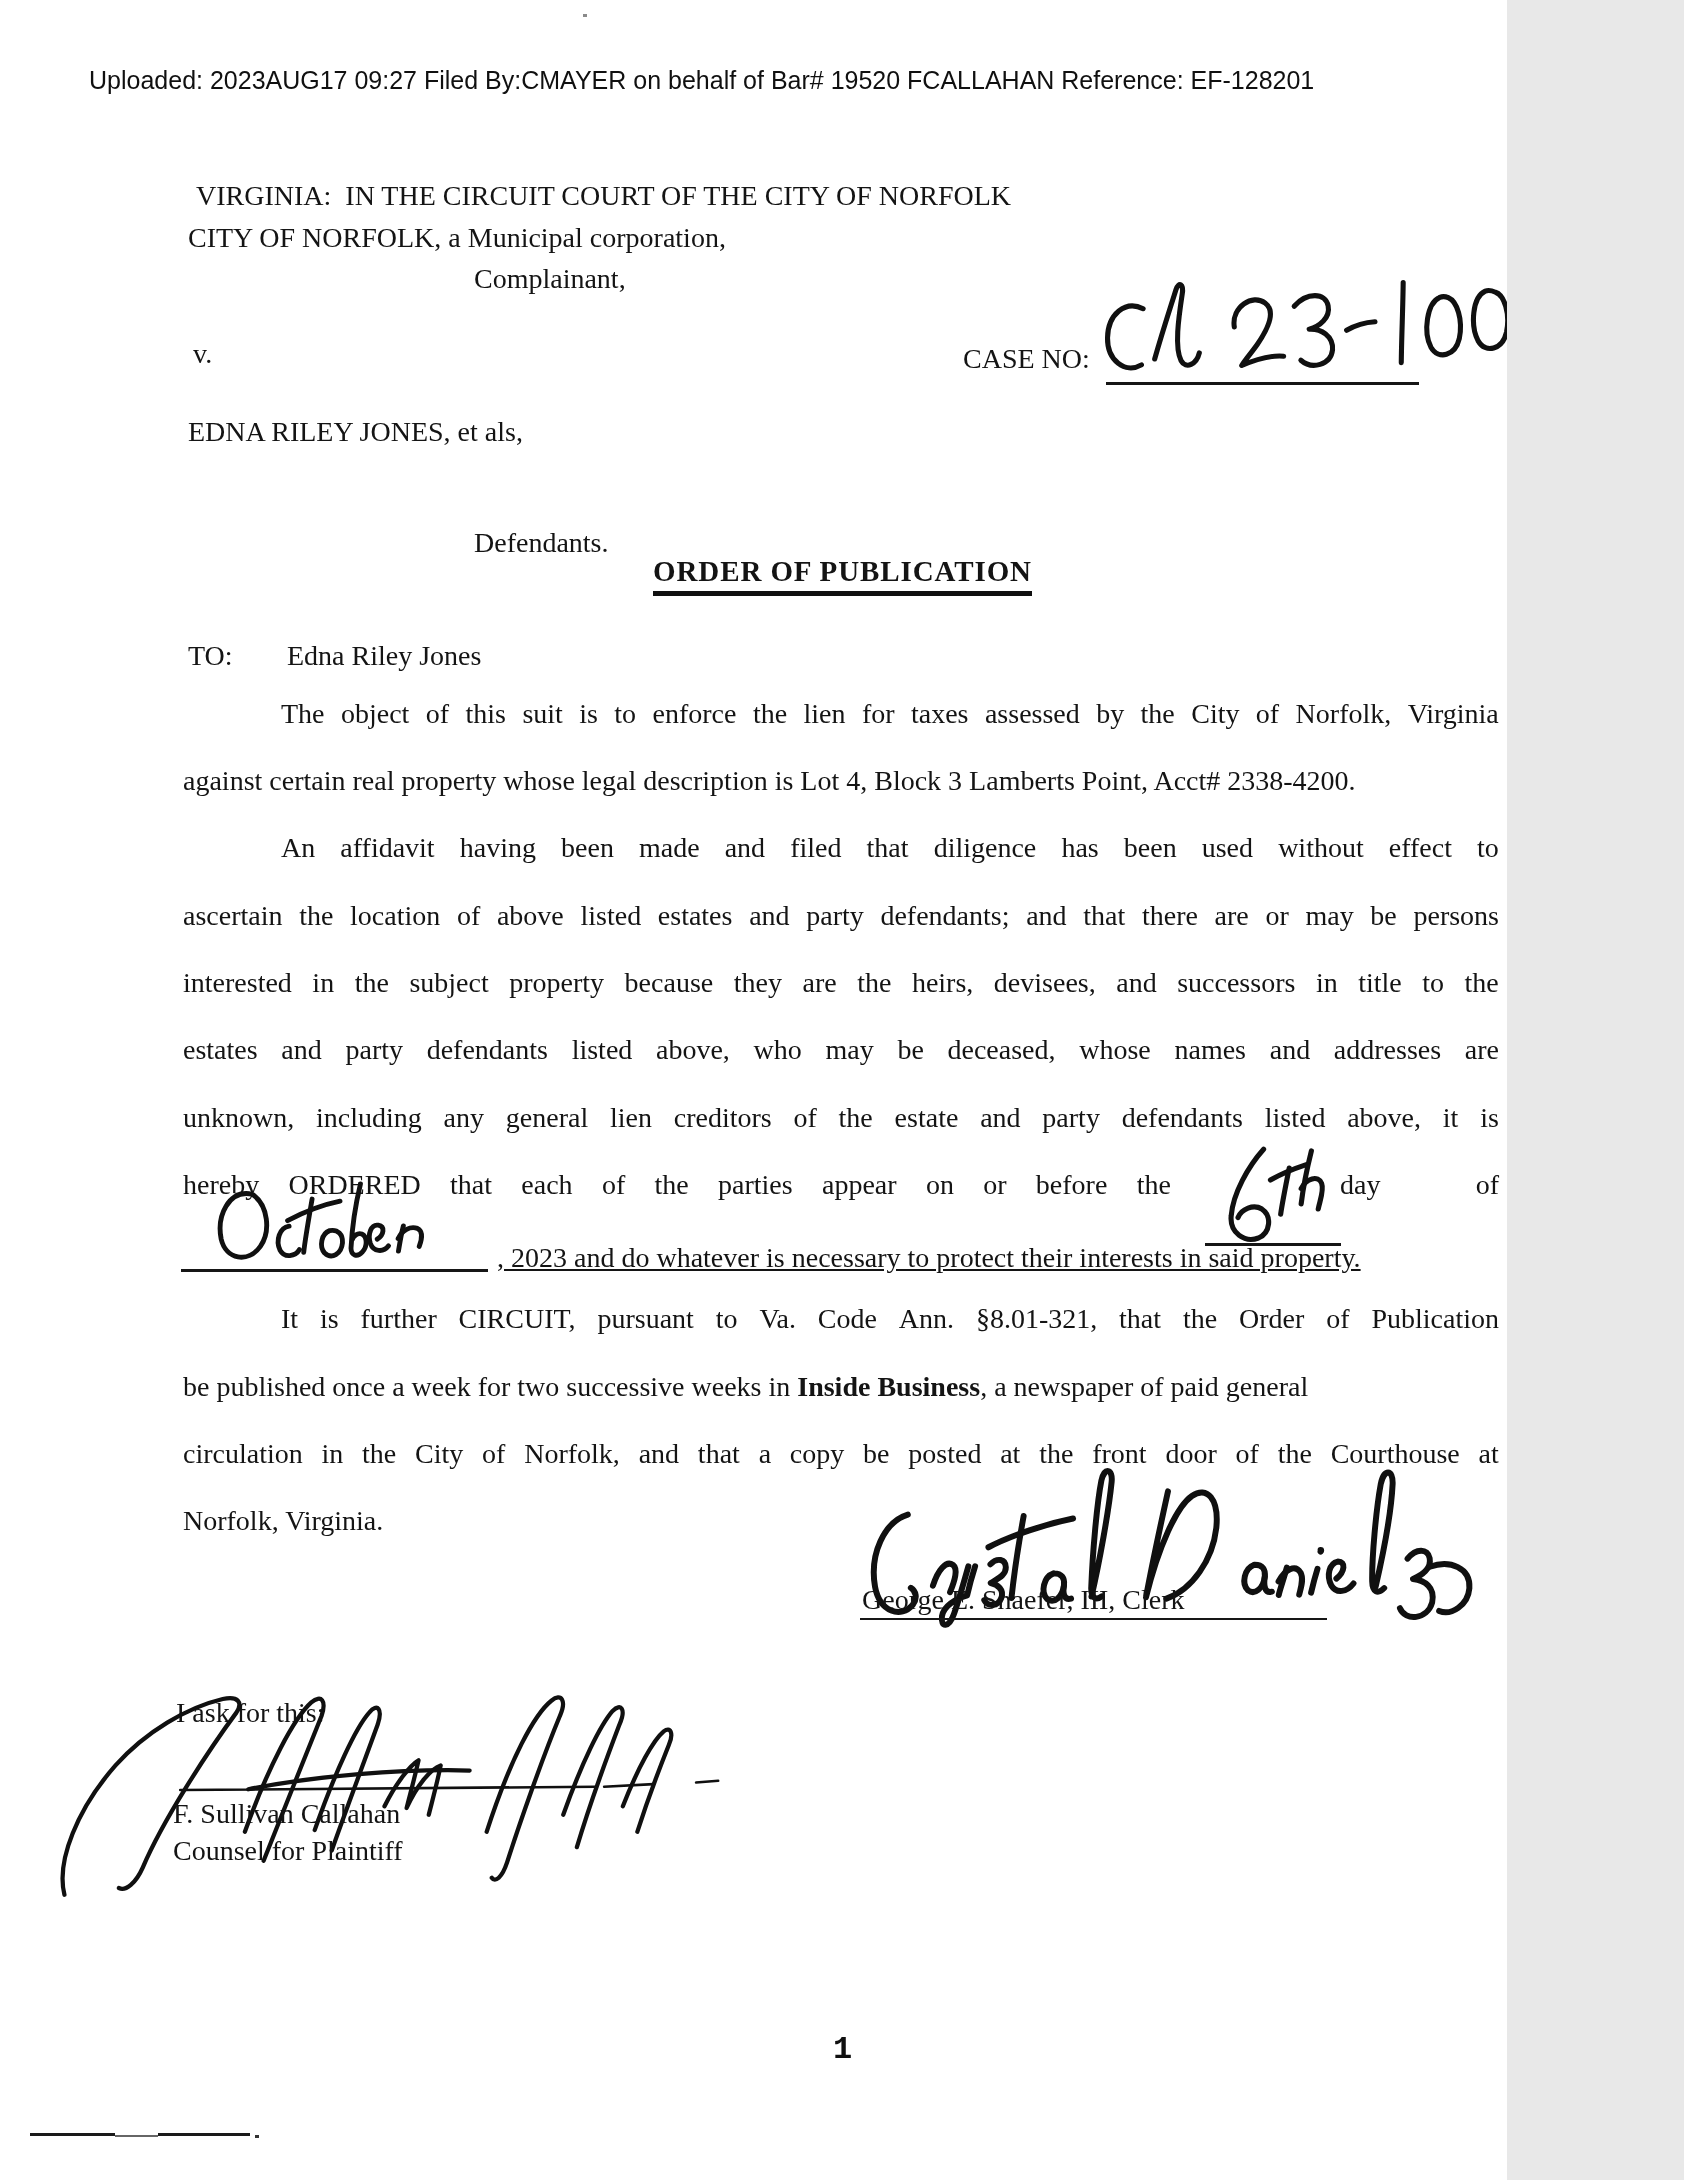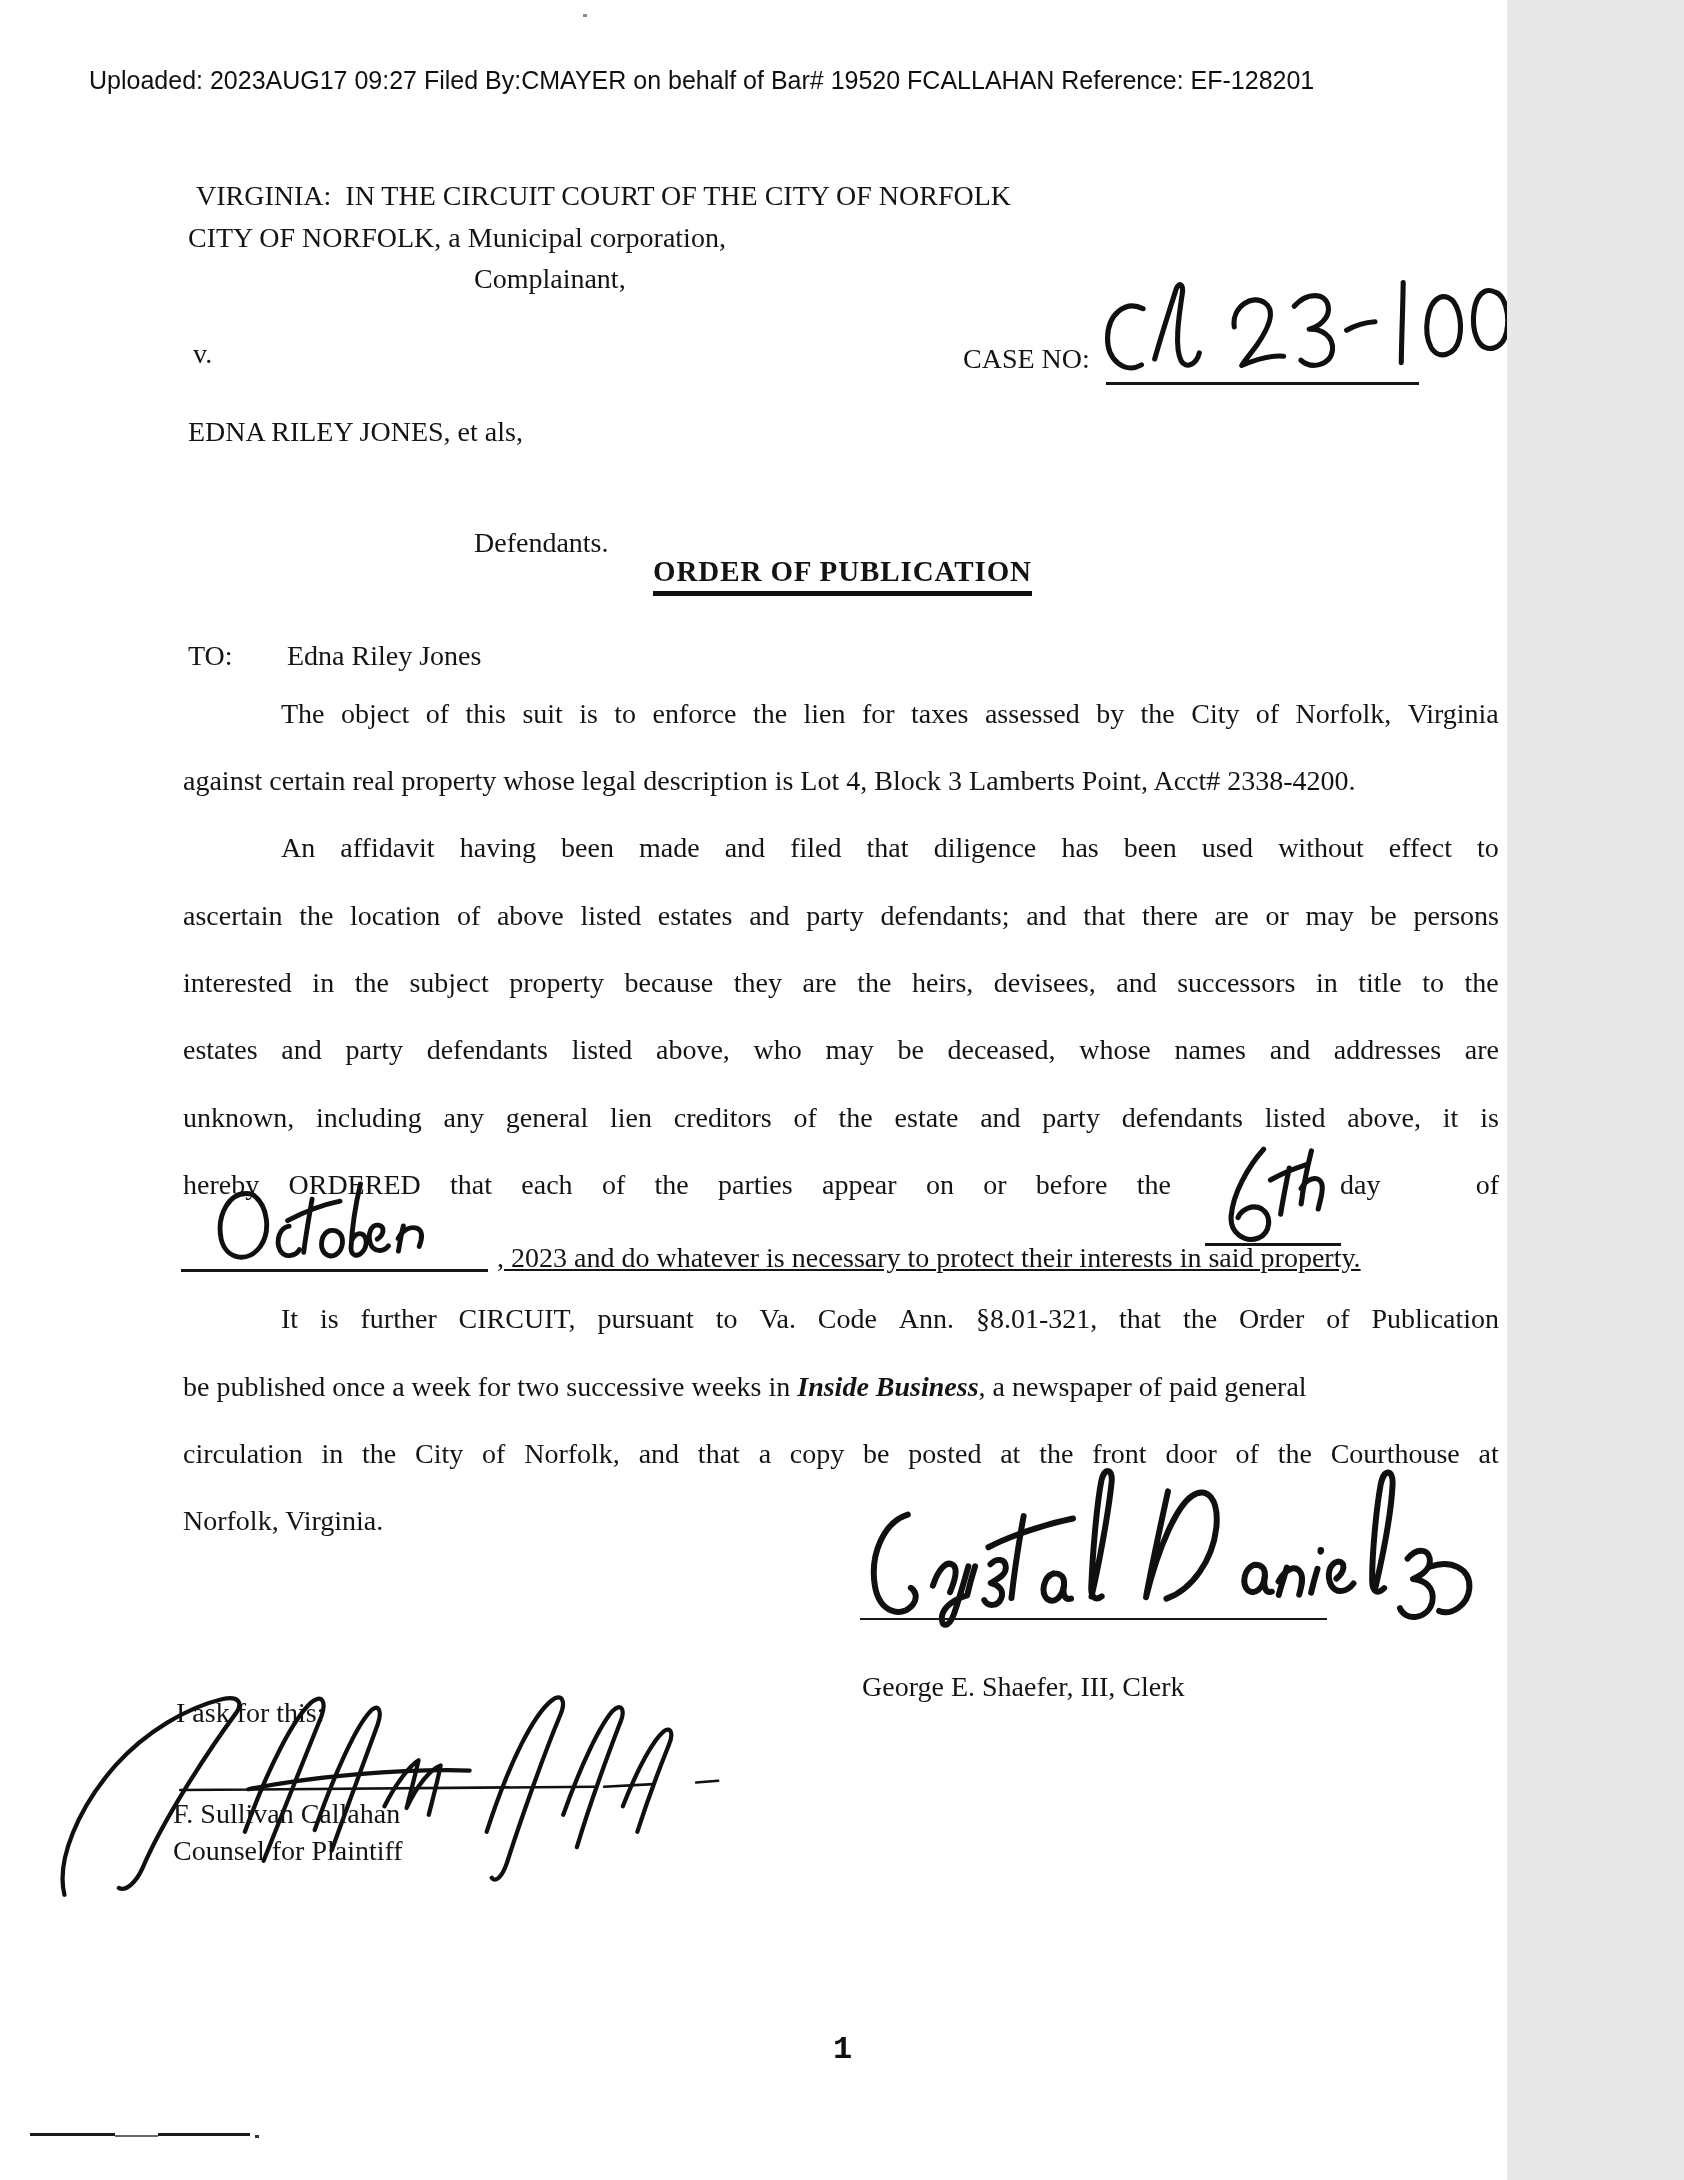"Inside Business" .em-bi { font-style: italic -> none }
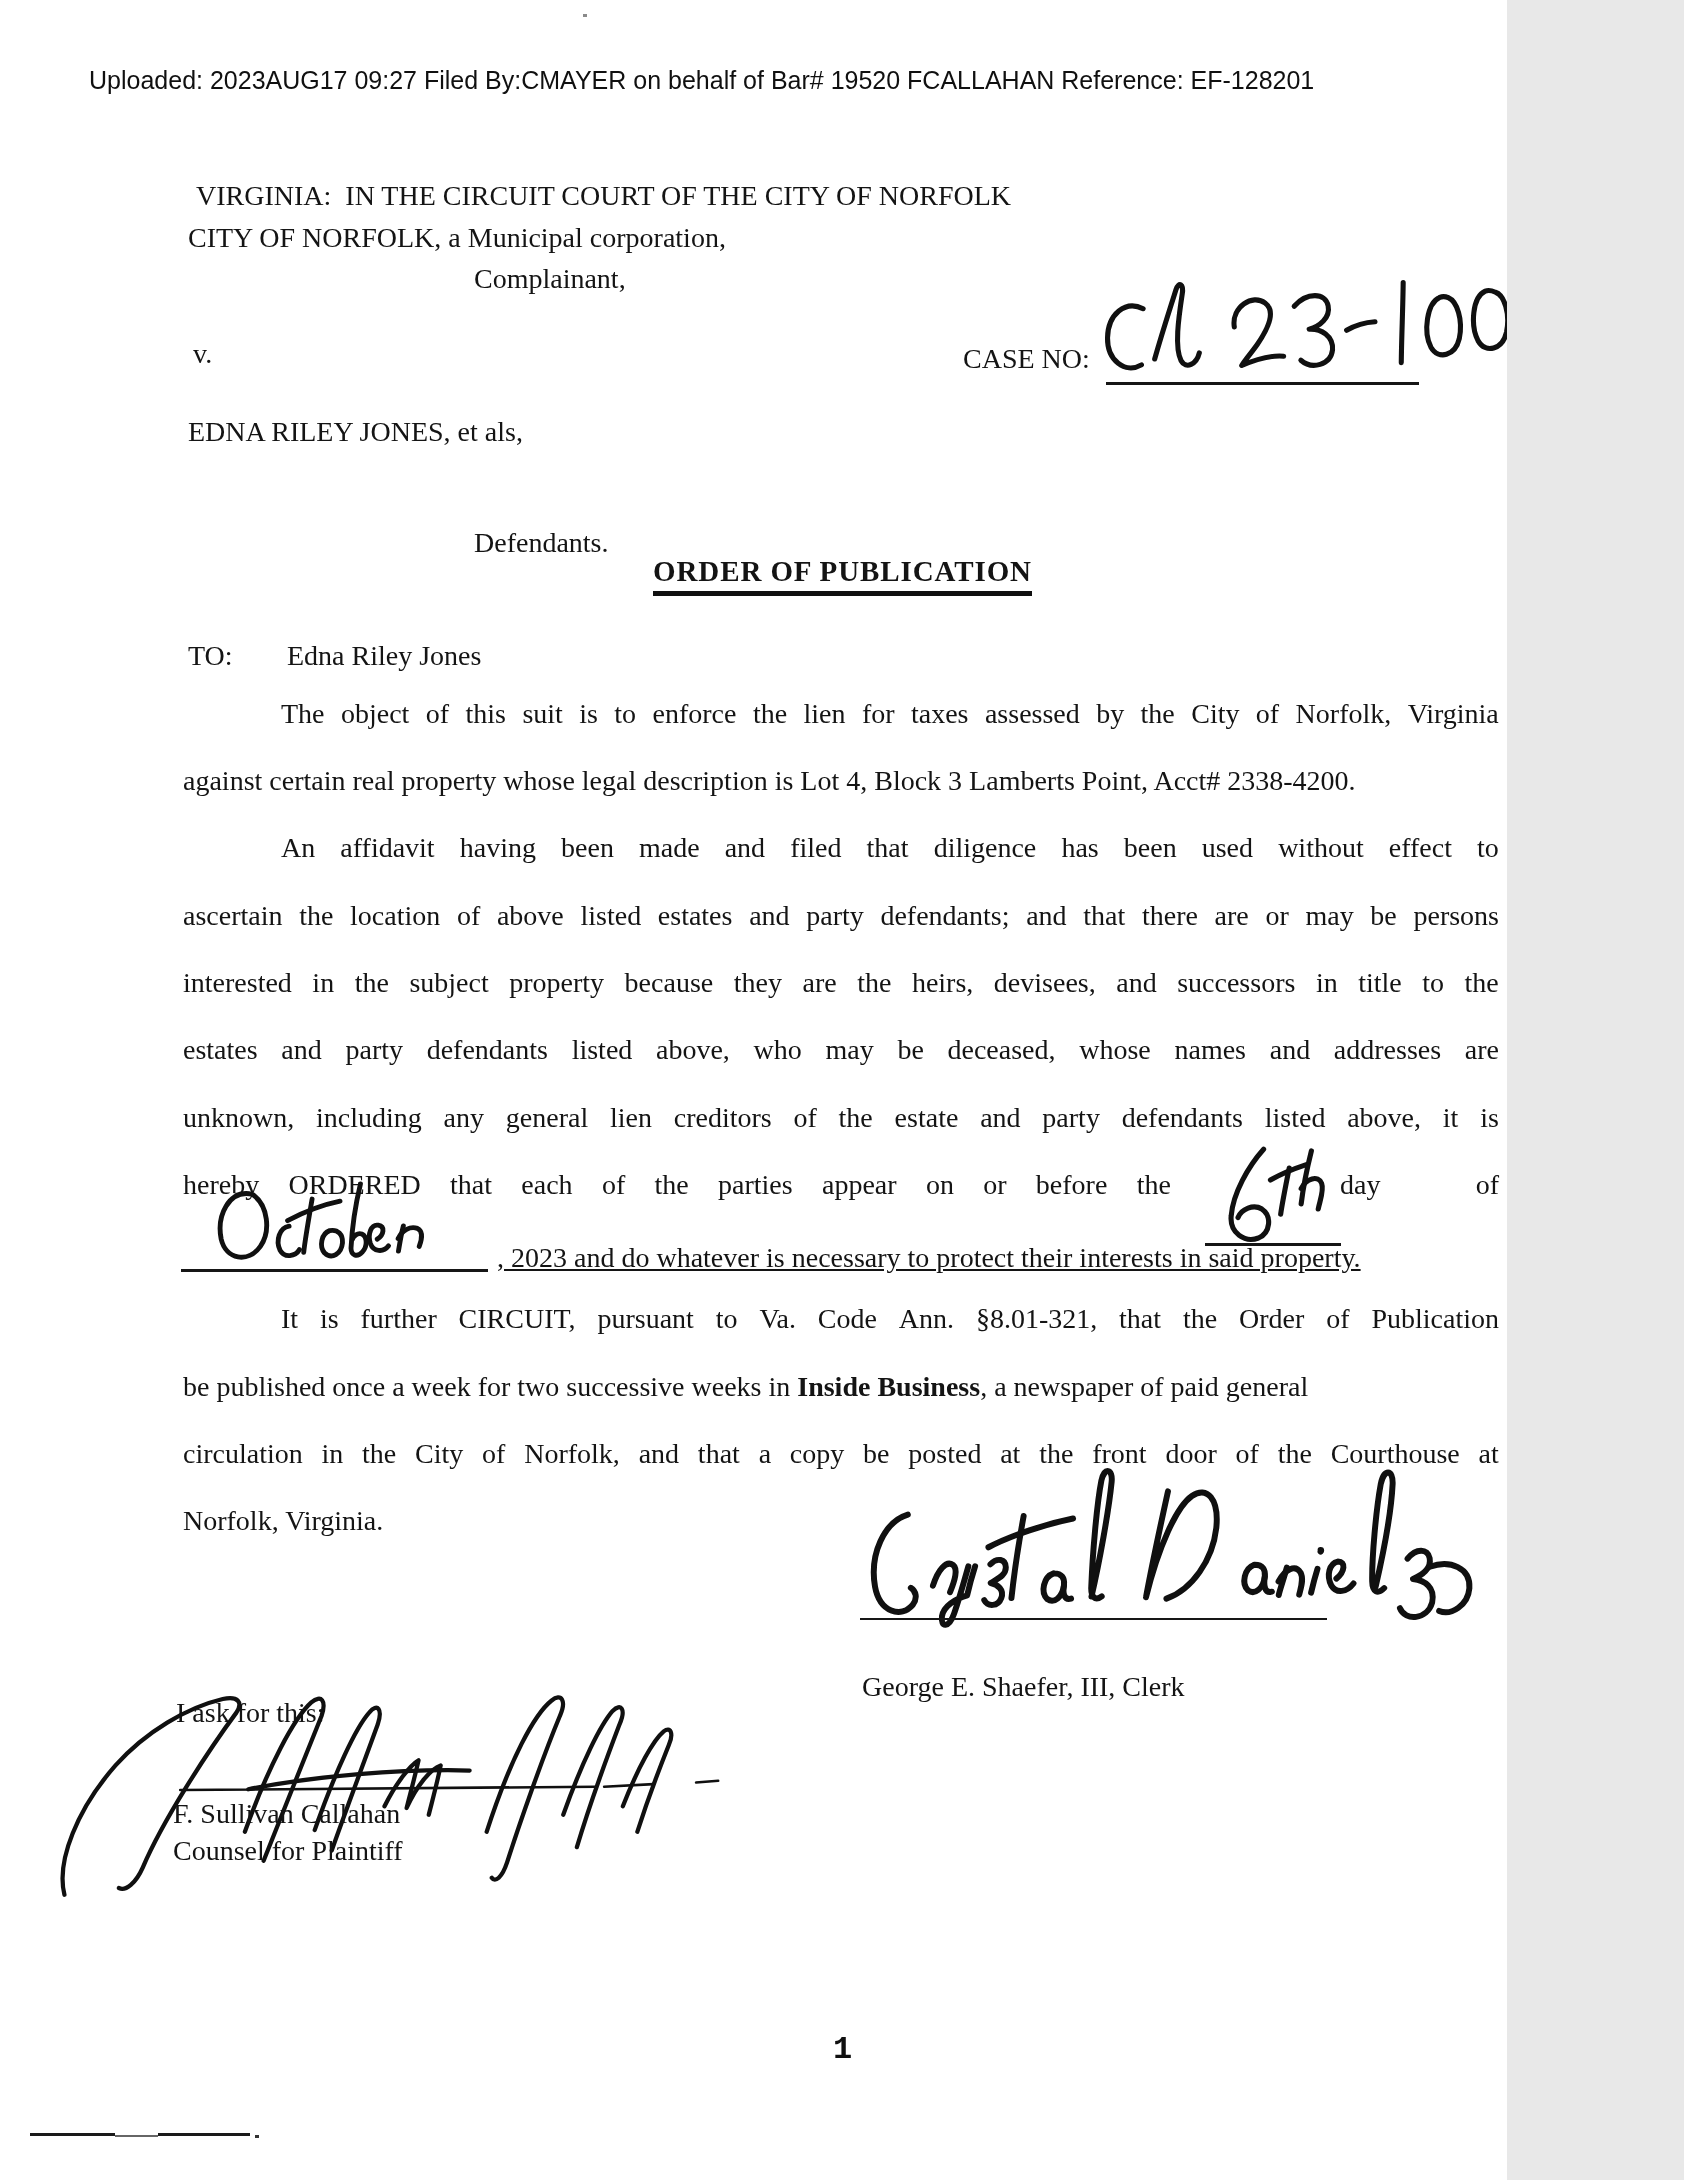"George E. Shaefer, III, Clerk" div.abs { top: 1670px -> 1583px }
